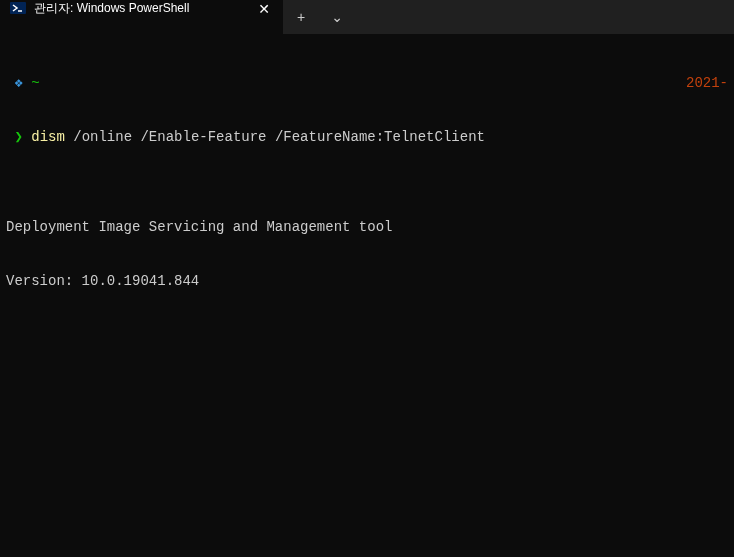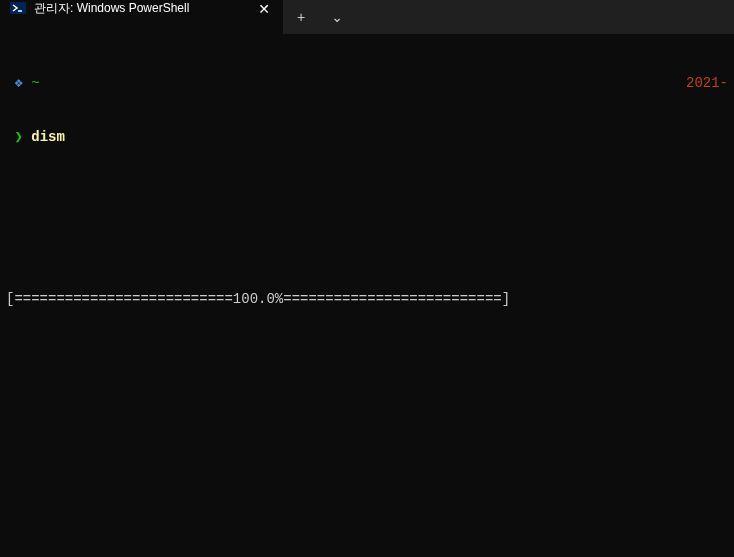"dism" .cmd { font-weight: bold -> none }
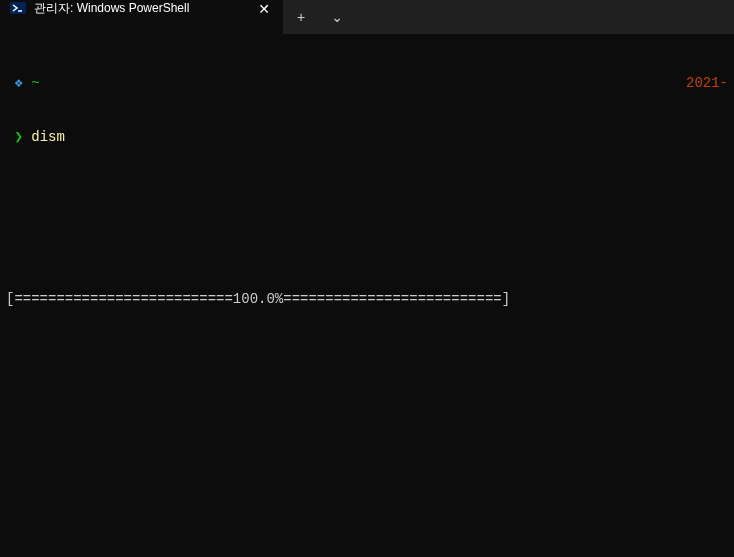"/online /Enable-Feature" span.args { html: none -> <span> /online /Enable-Feature /FeatureName:TelnetClient</span> }
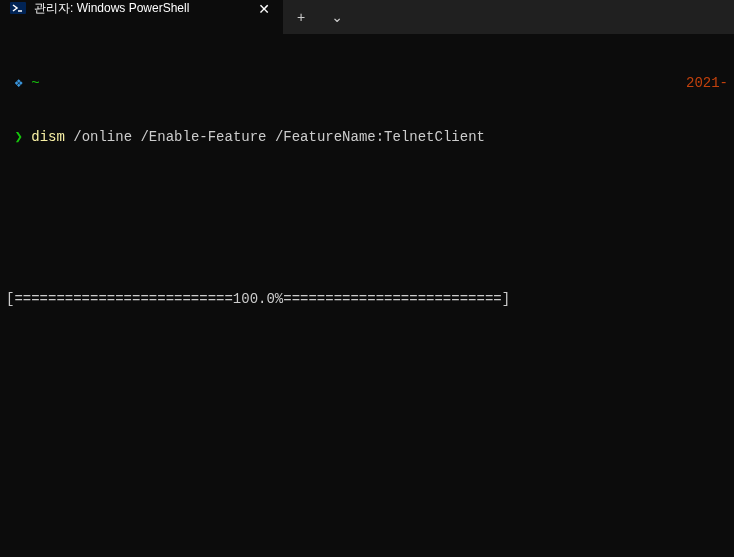"Deployment Image Servicing and" div.output { html: none -> <div>Deployment Image Servicing and Management tool</div> }
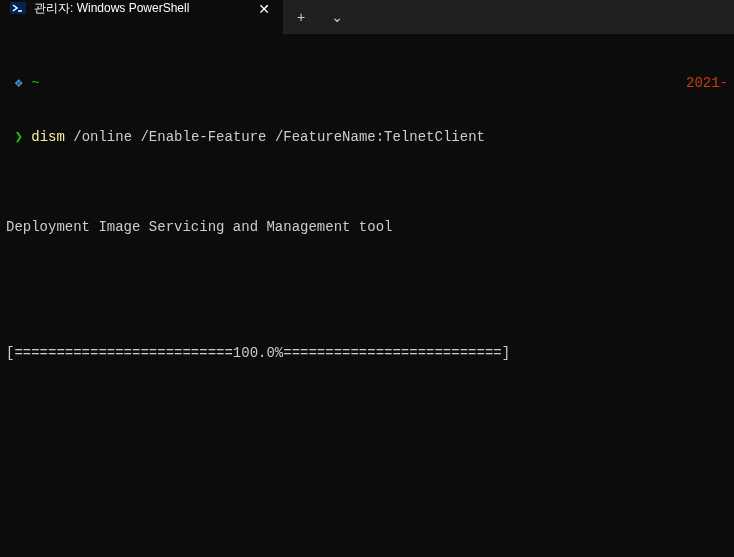"Version: 10.0.19041.844" div.output { html: none -> <div>Version: 10.0.19041.844</div> }
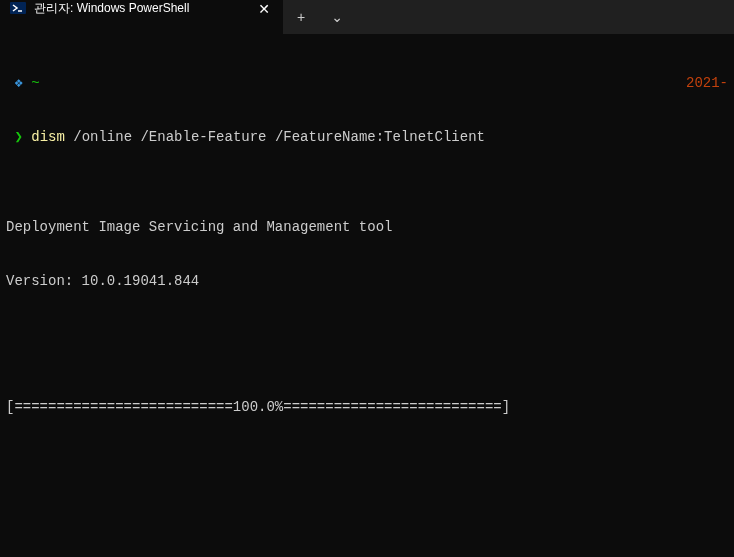"[==========================100.0%=======" div.output { html: <div>[==========================100.0%==========================]</div> -> none }
